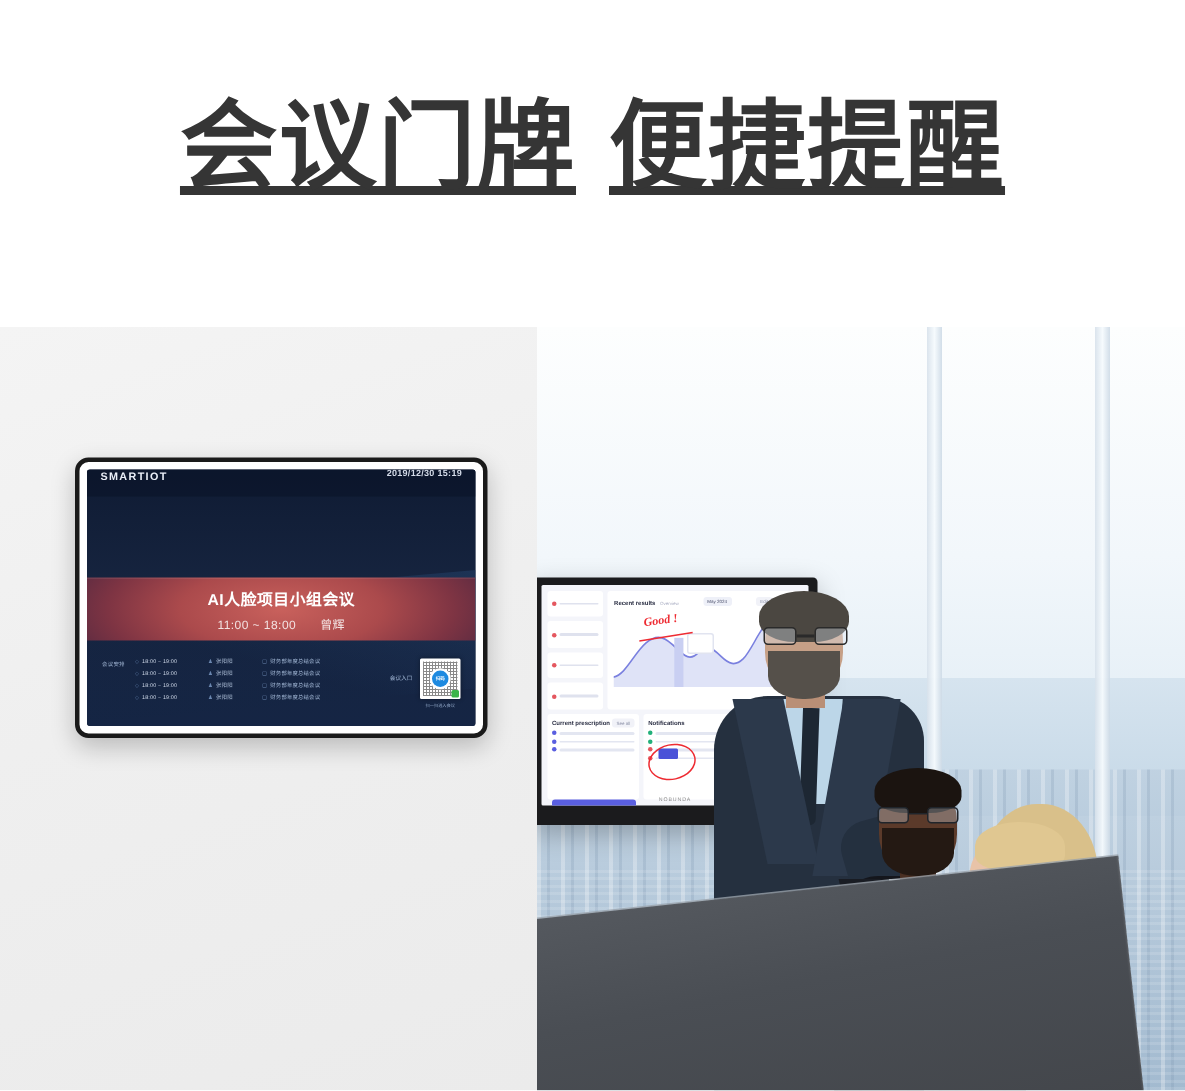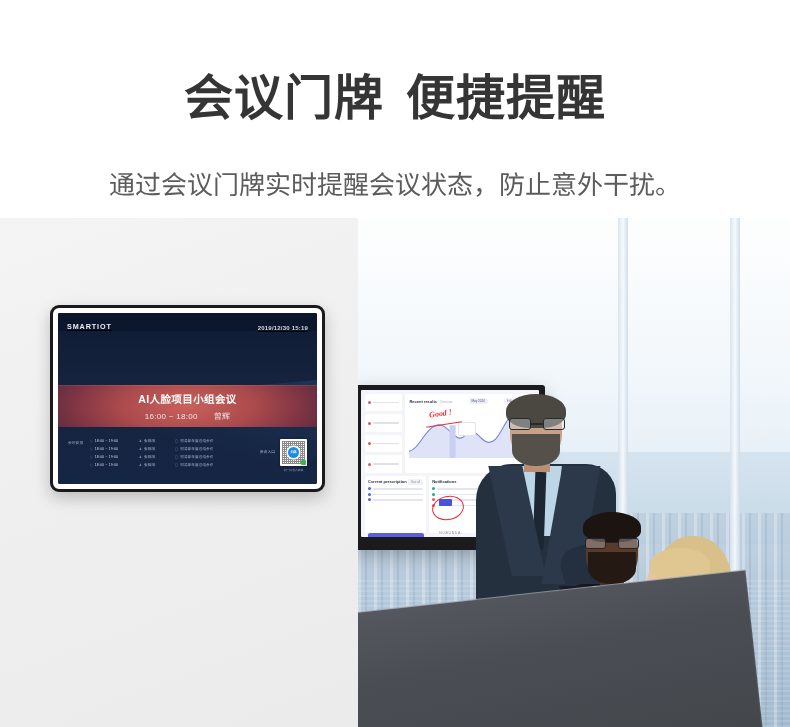"会议门牌 便捷提醒" .headline { font-size: 49px -> 65px; text-decoration: none -> underline }
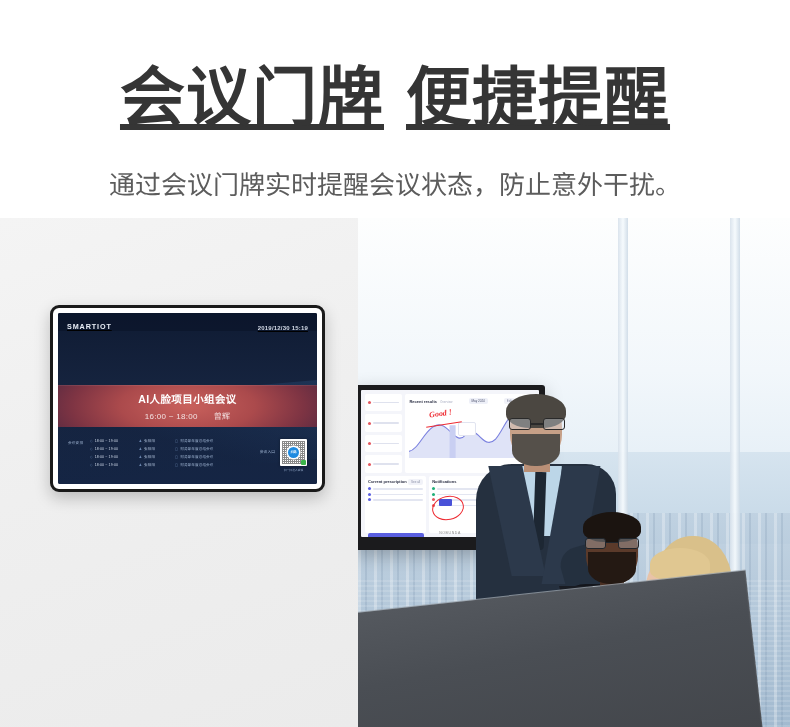"通过会议门牌实时提醒会议状态，防止意外干扰。" div.subhead { html: <div>通过会议门牌实时提醒会议状态，防止意外干扰。</div> -> none }
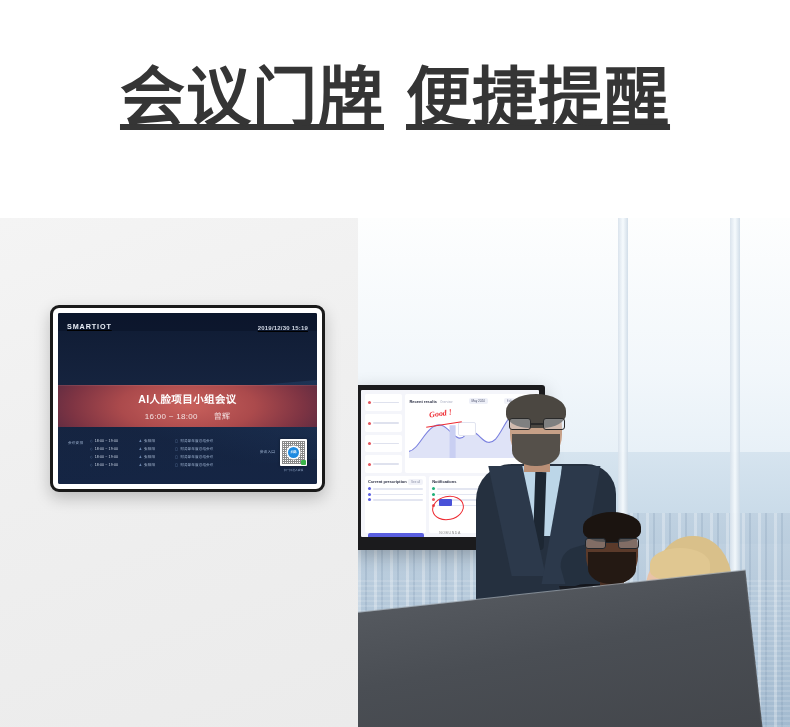"SMARTIOT" .scr-top { align-items: flex-end -> flex-start; text-decoration: underline -> none }
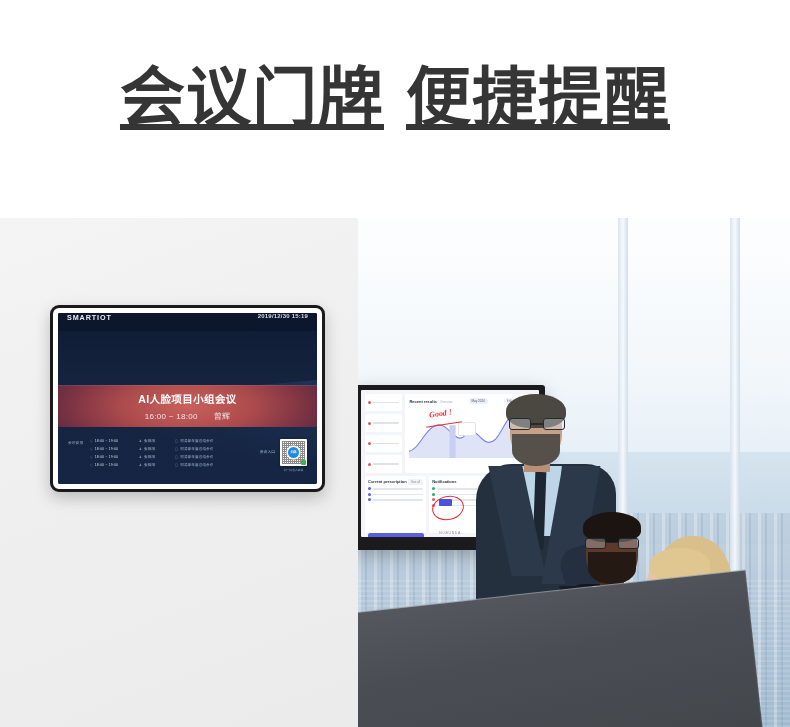"16:00 ~ 18:00" span { text: 16:00 -> 11:00 }
